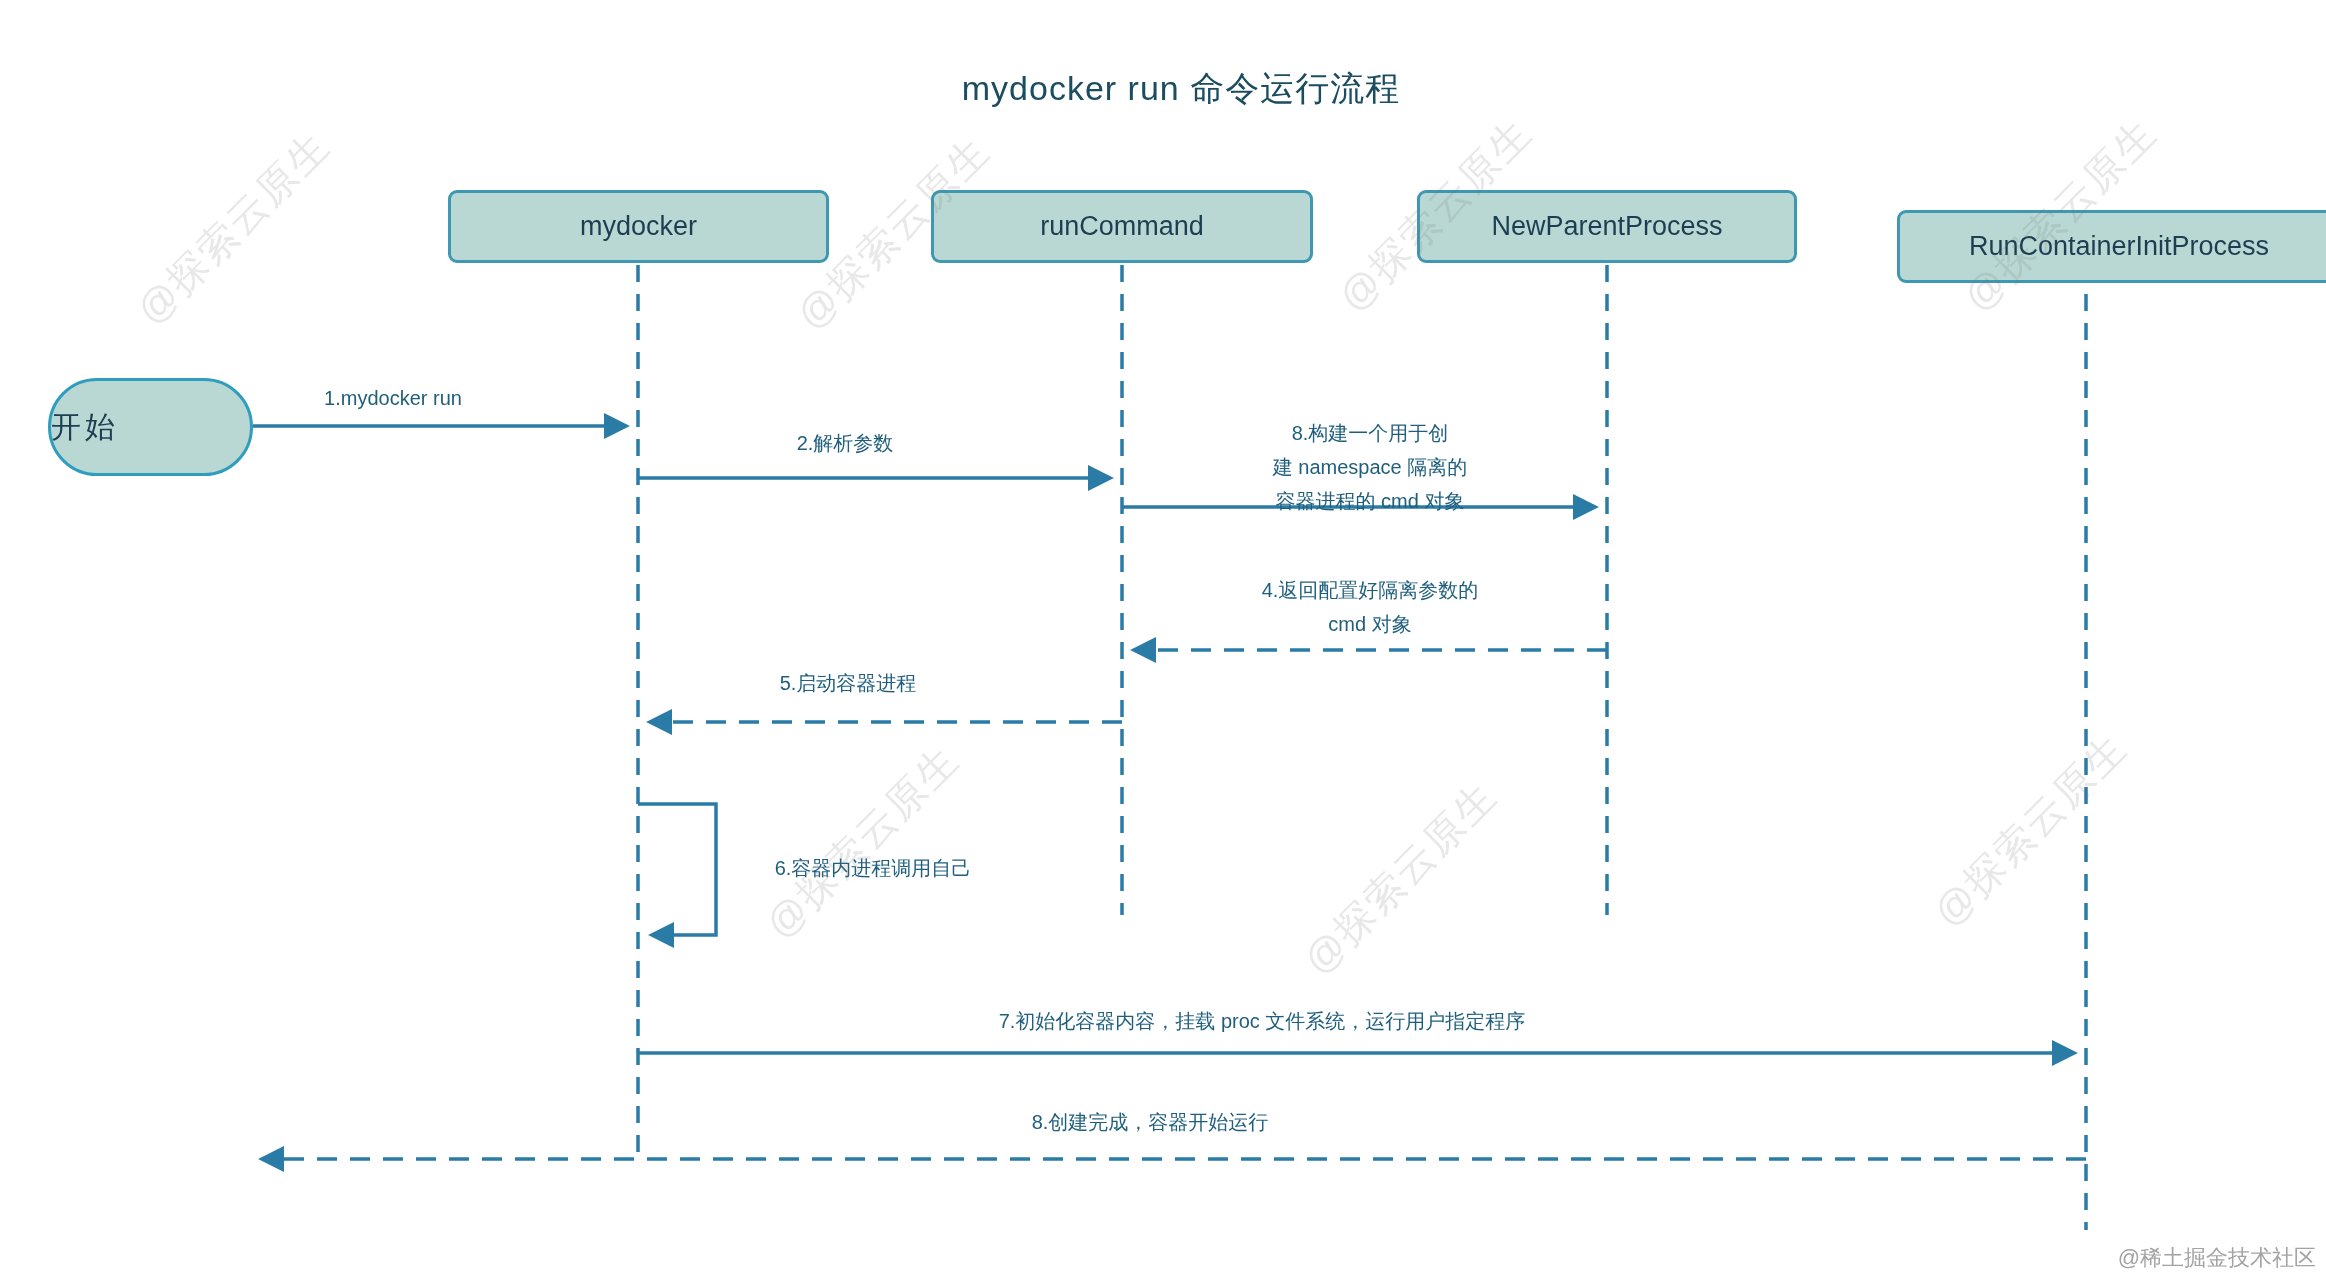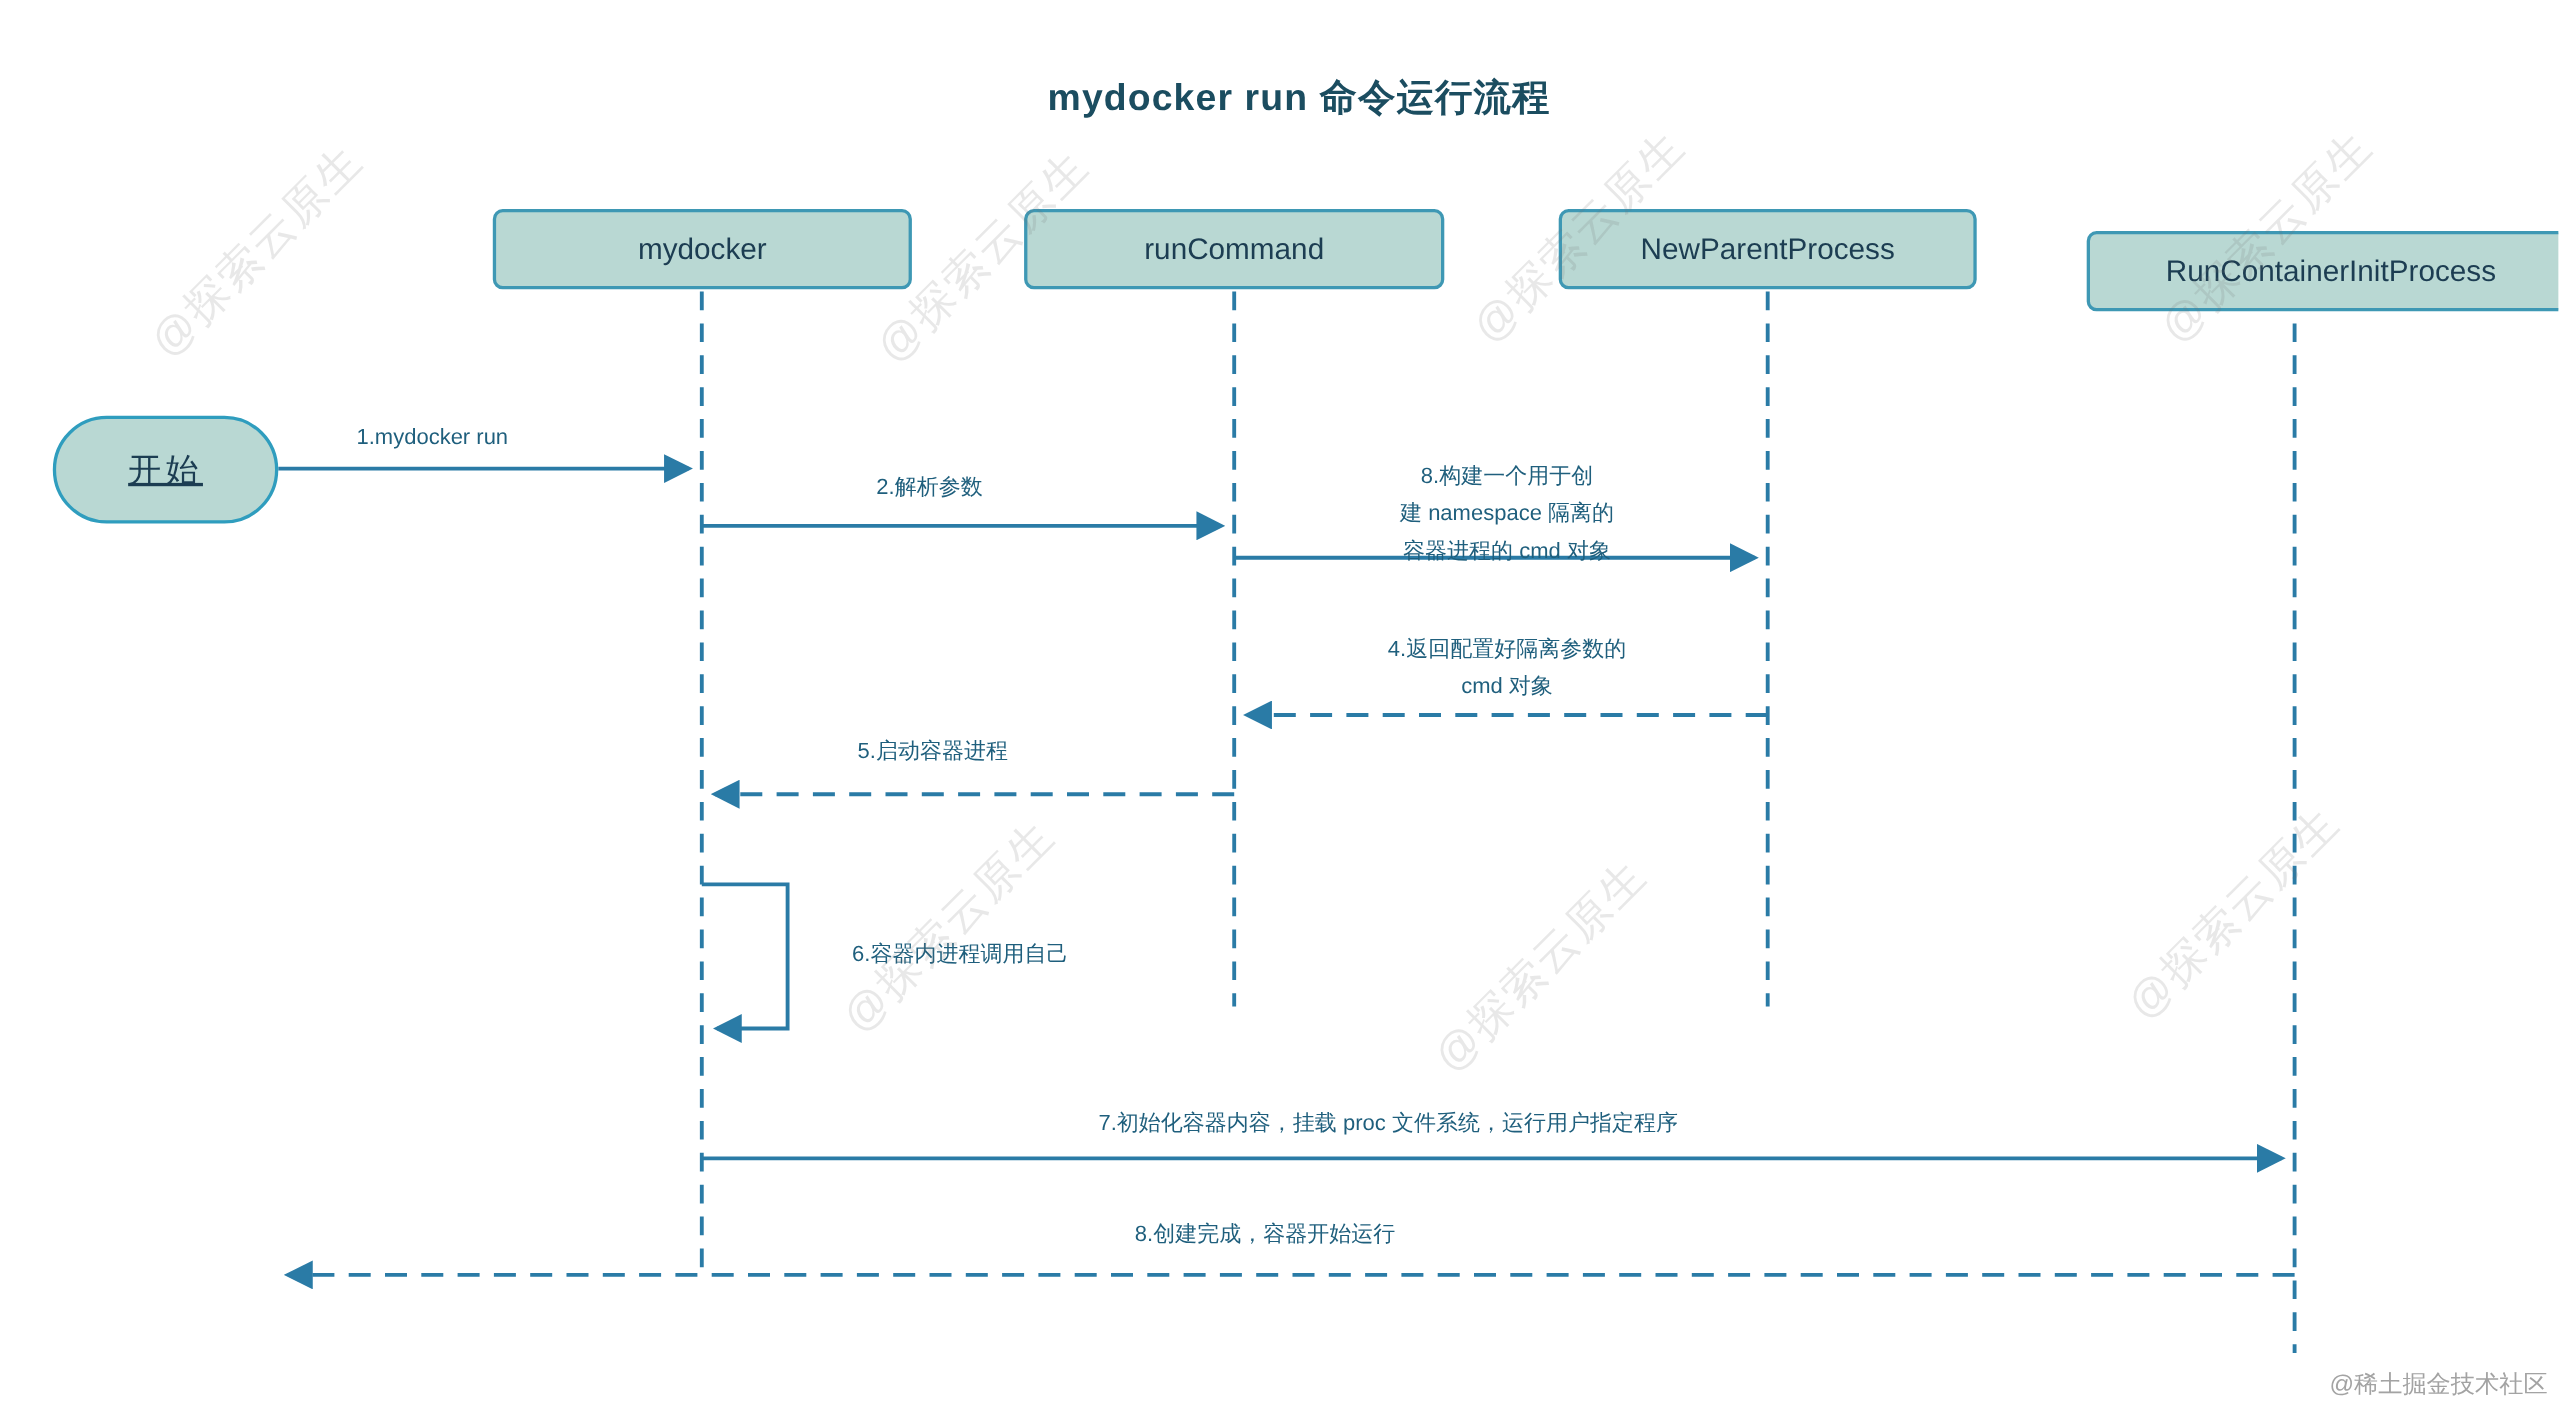"mydocker run 命令运行流程" .title { font-weight: bold -> normal }
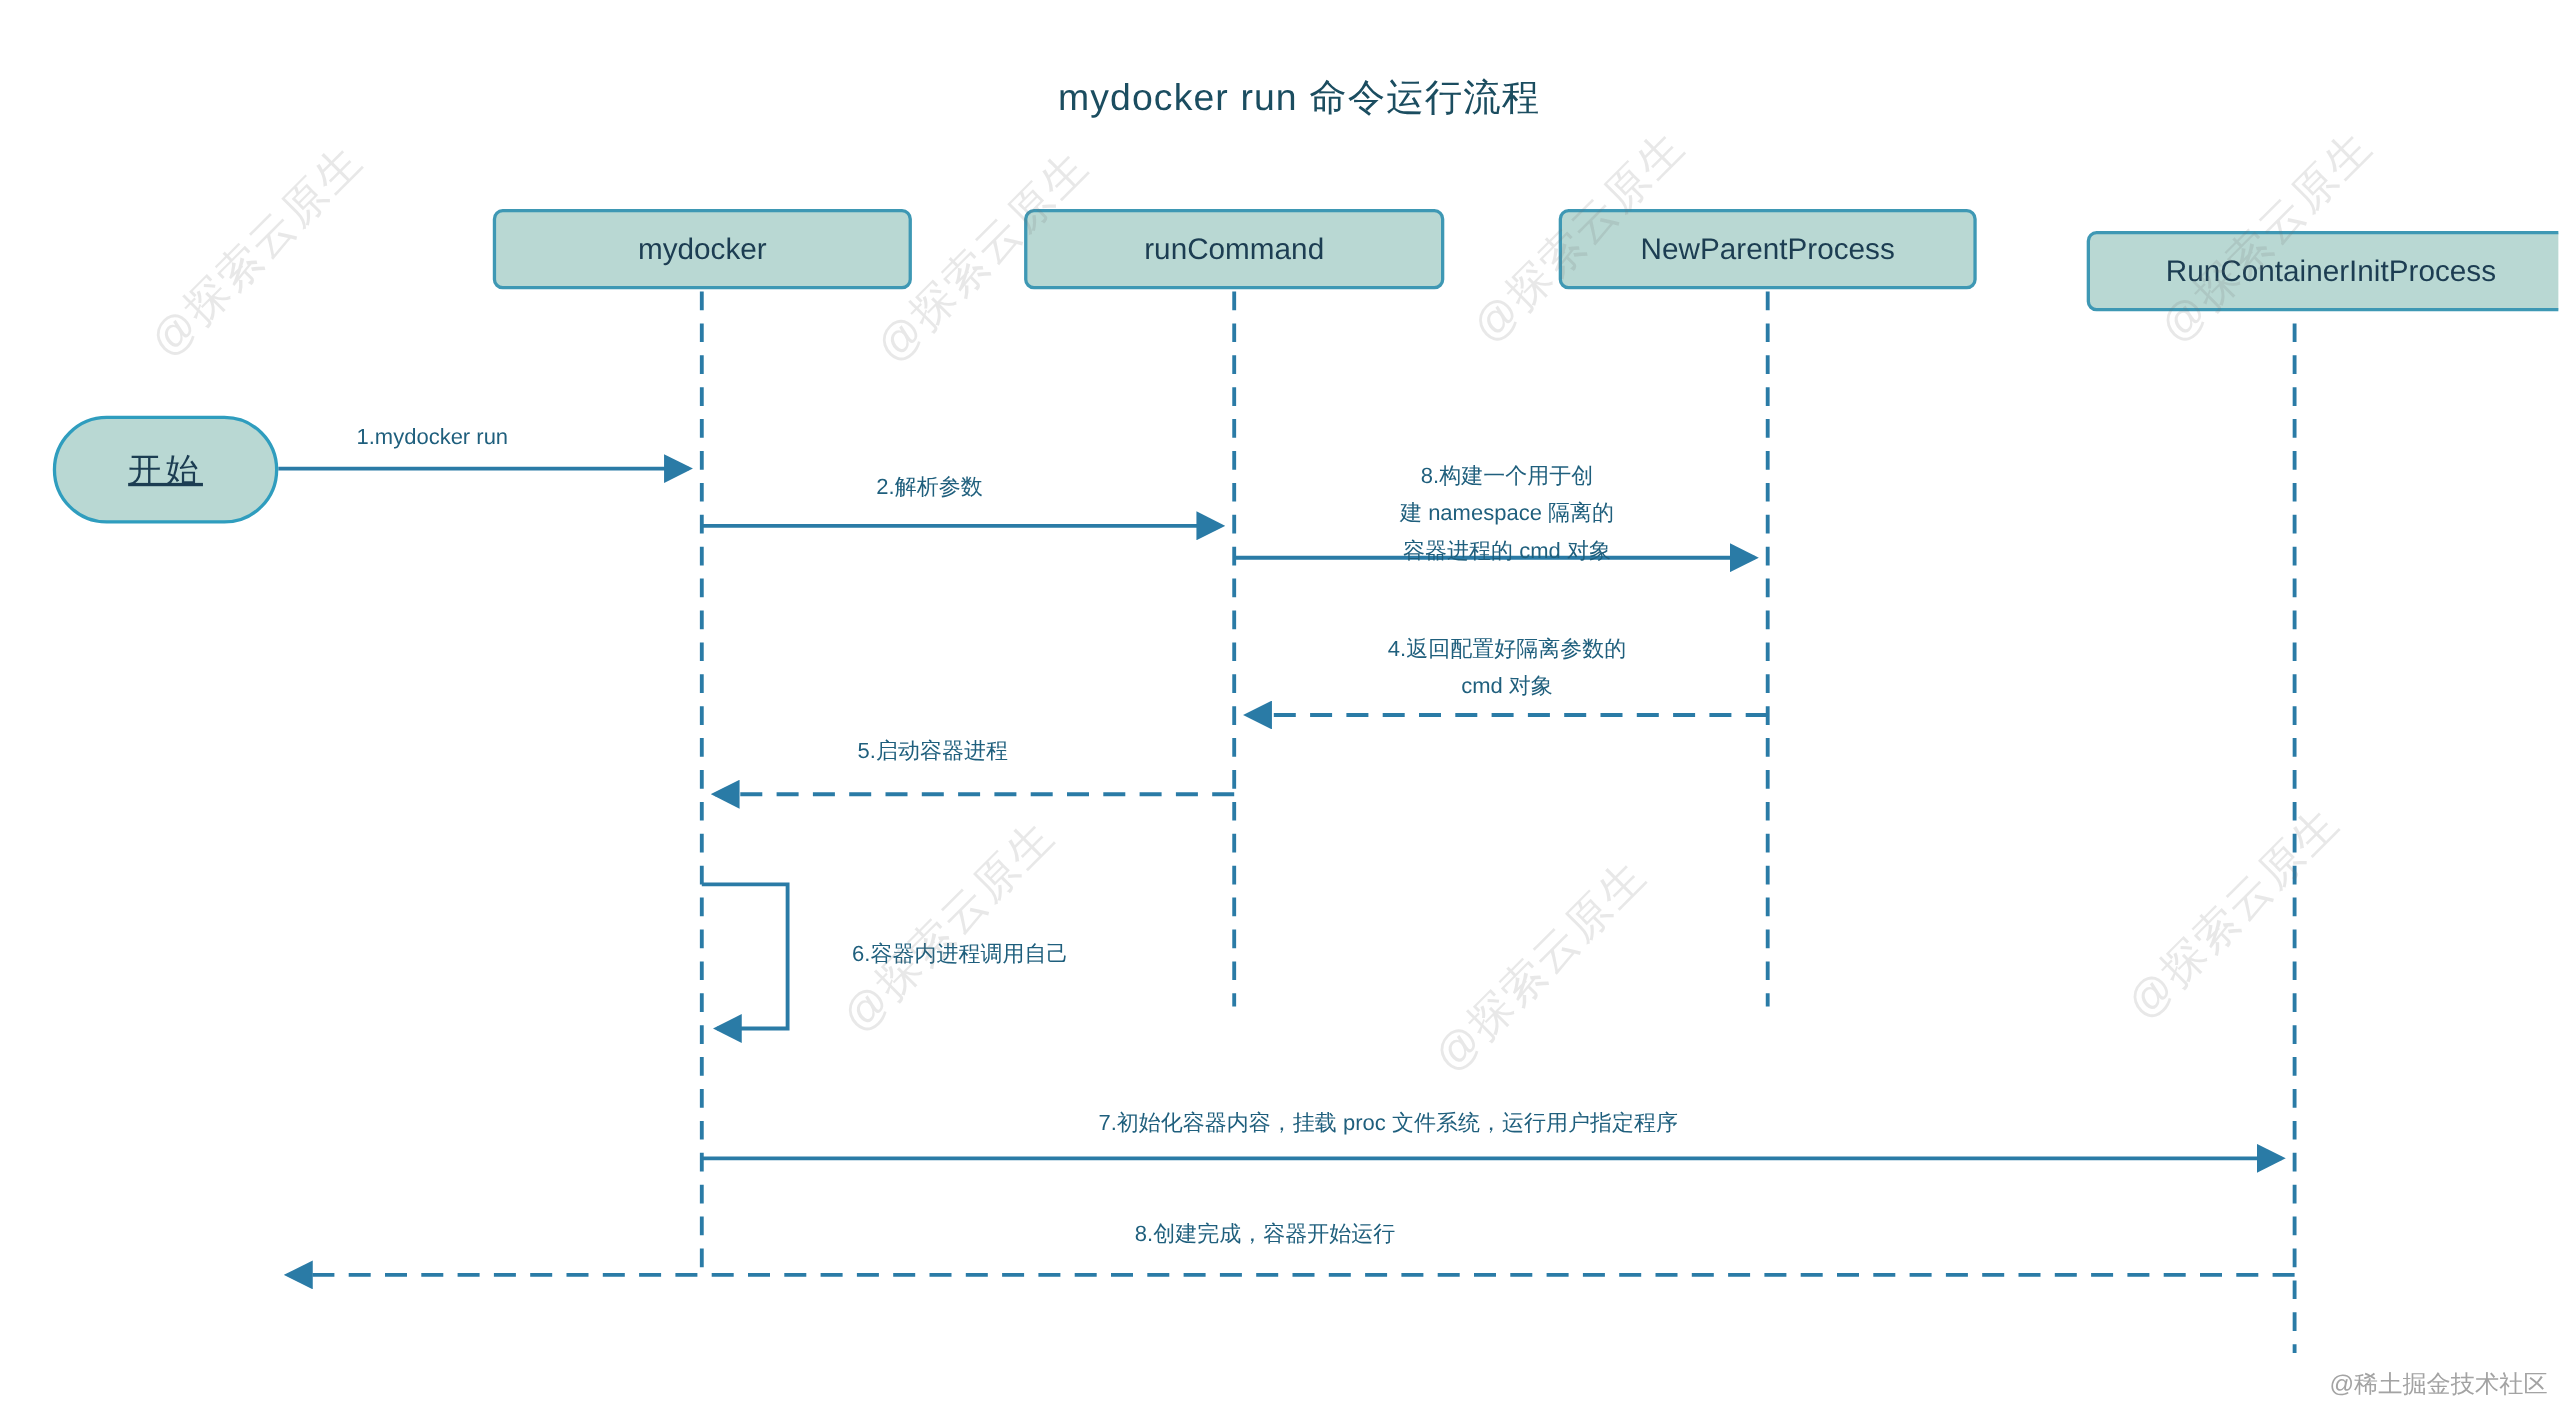"开始" .stadium { justify-content: center -> none; text-decoration: underline -> none }
